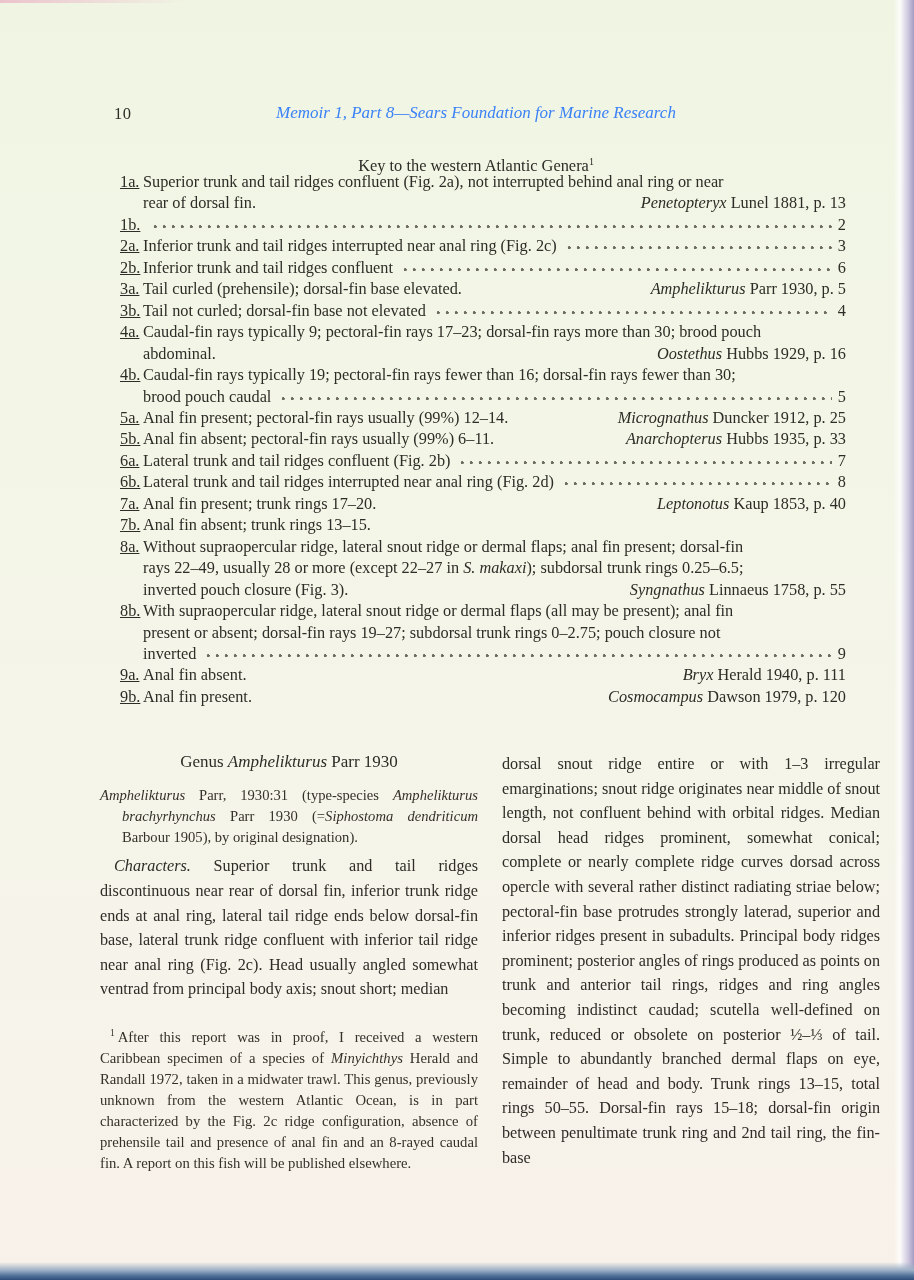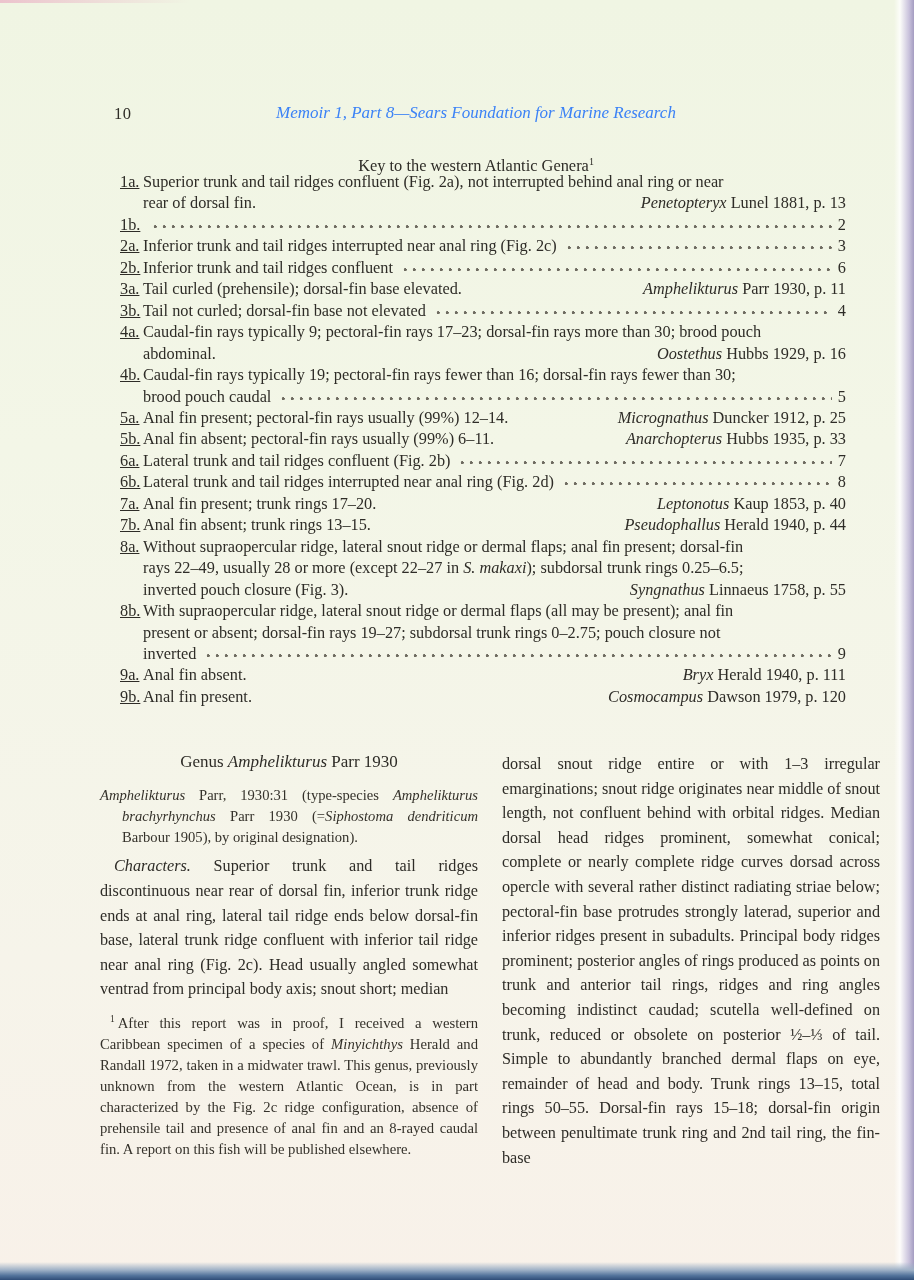"Parr 1930, p. 11" span { text: 11 -> 5 }
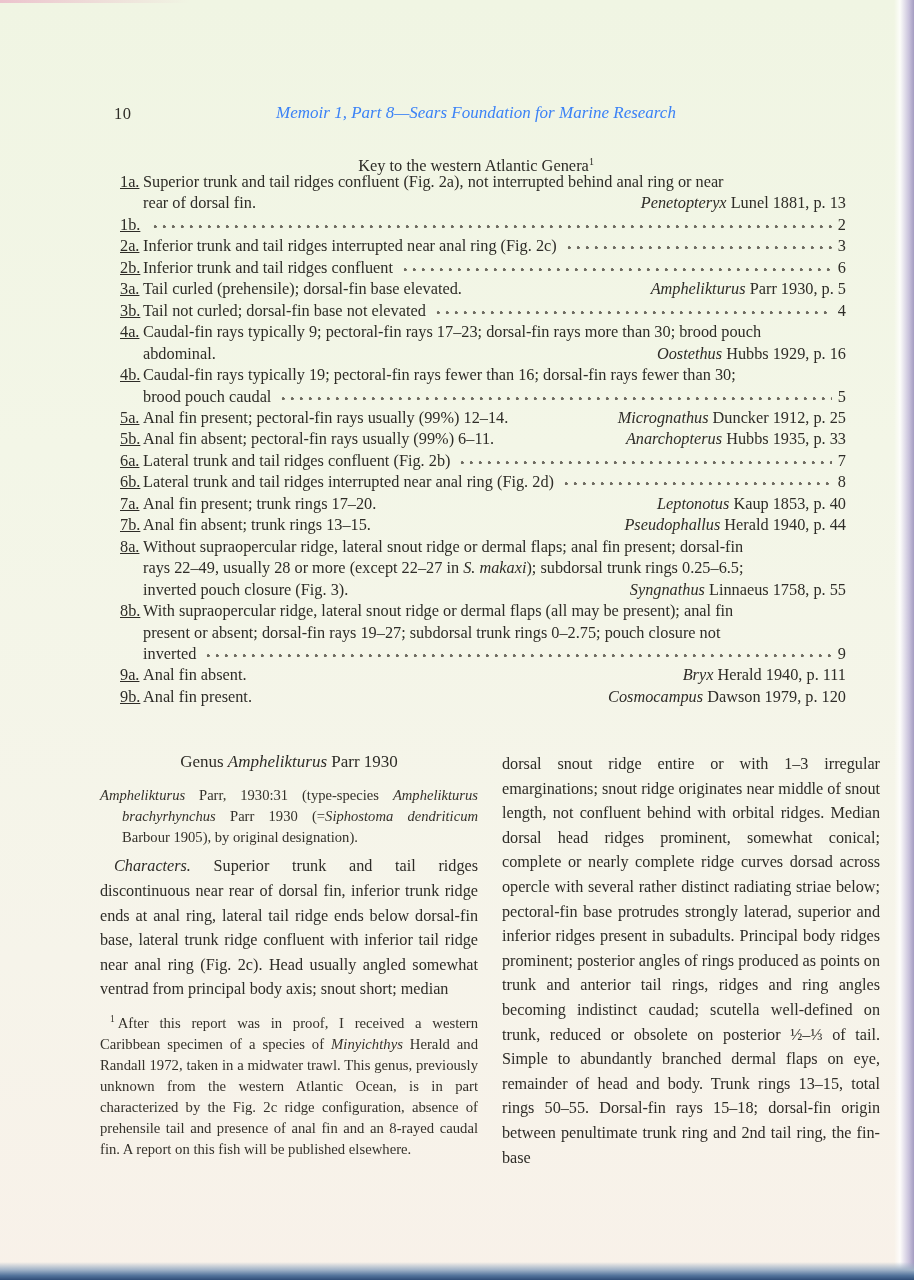"Pseudophallus Herald 1940, p. 44" span.cite { html: <span><span>Pseudophallus</span><span> Herald 1940, p. 44</span></span> -> none }
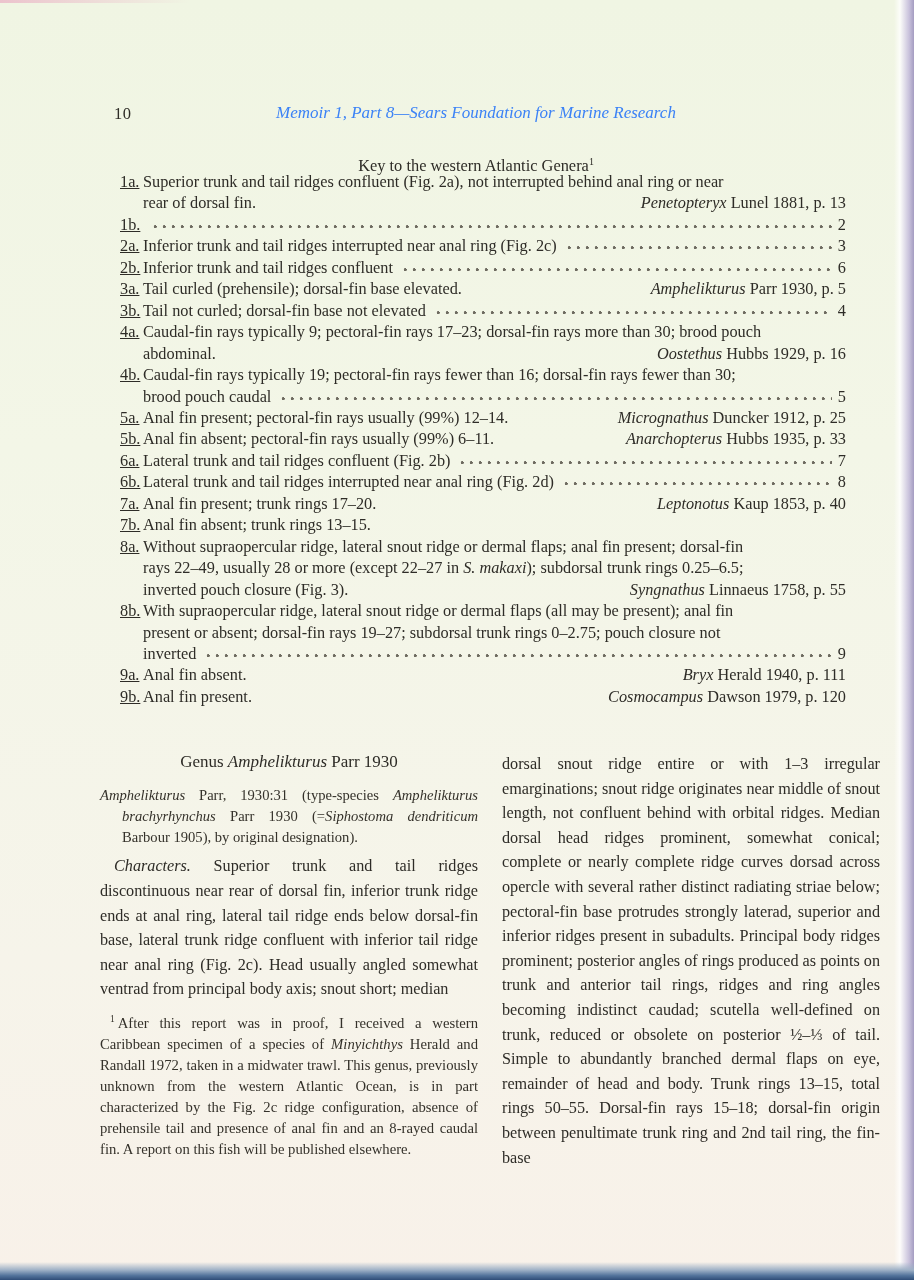"1 After this report was" .footnote { margin-top: 7px -> 21px }
